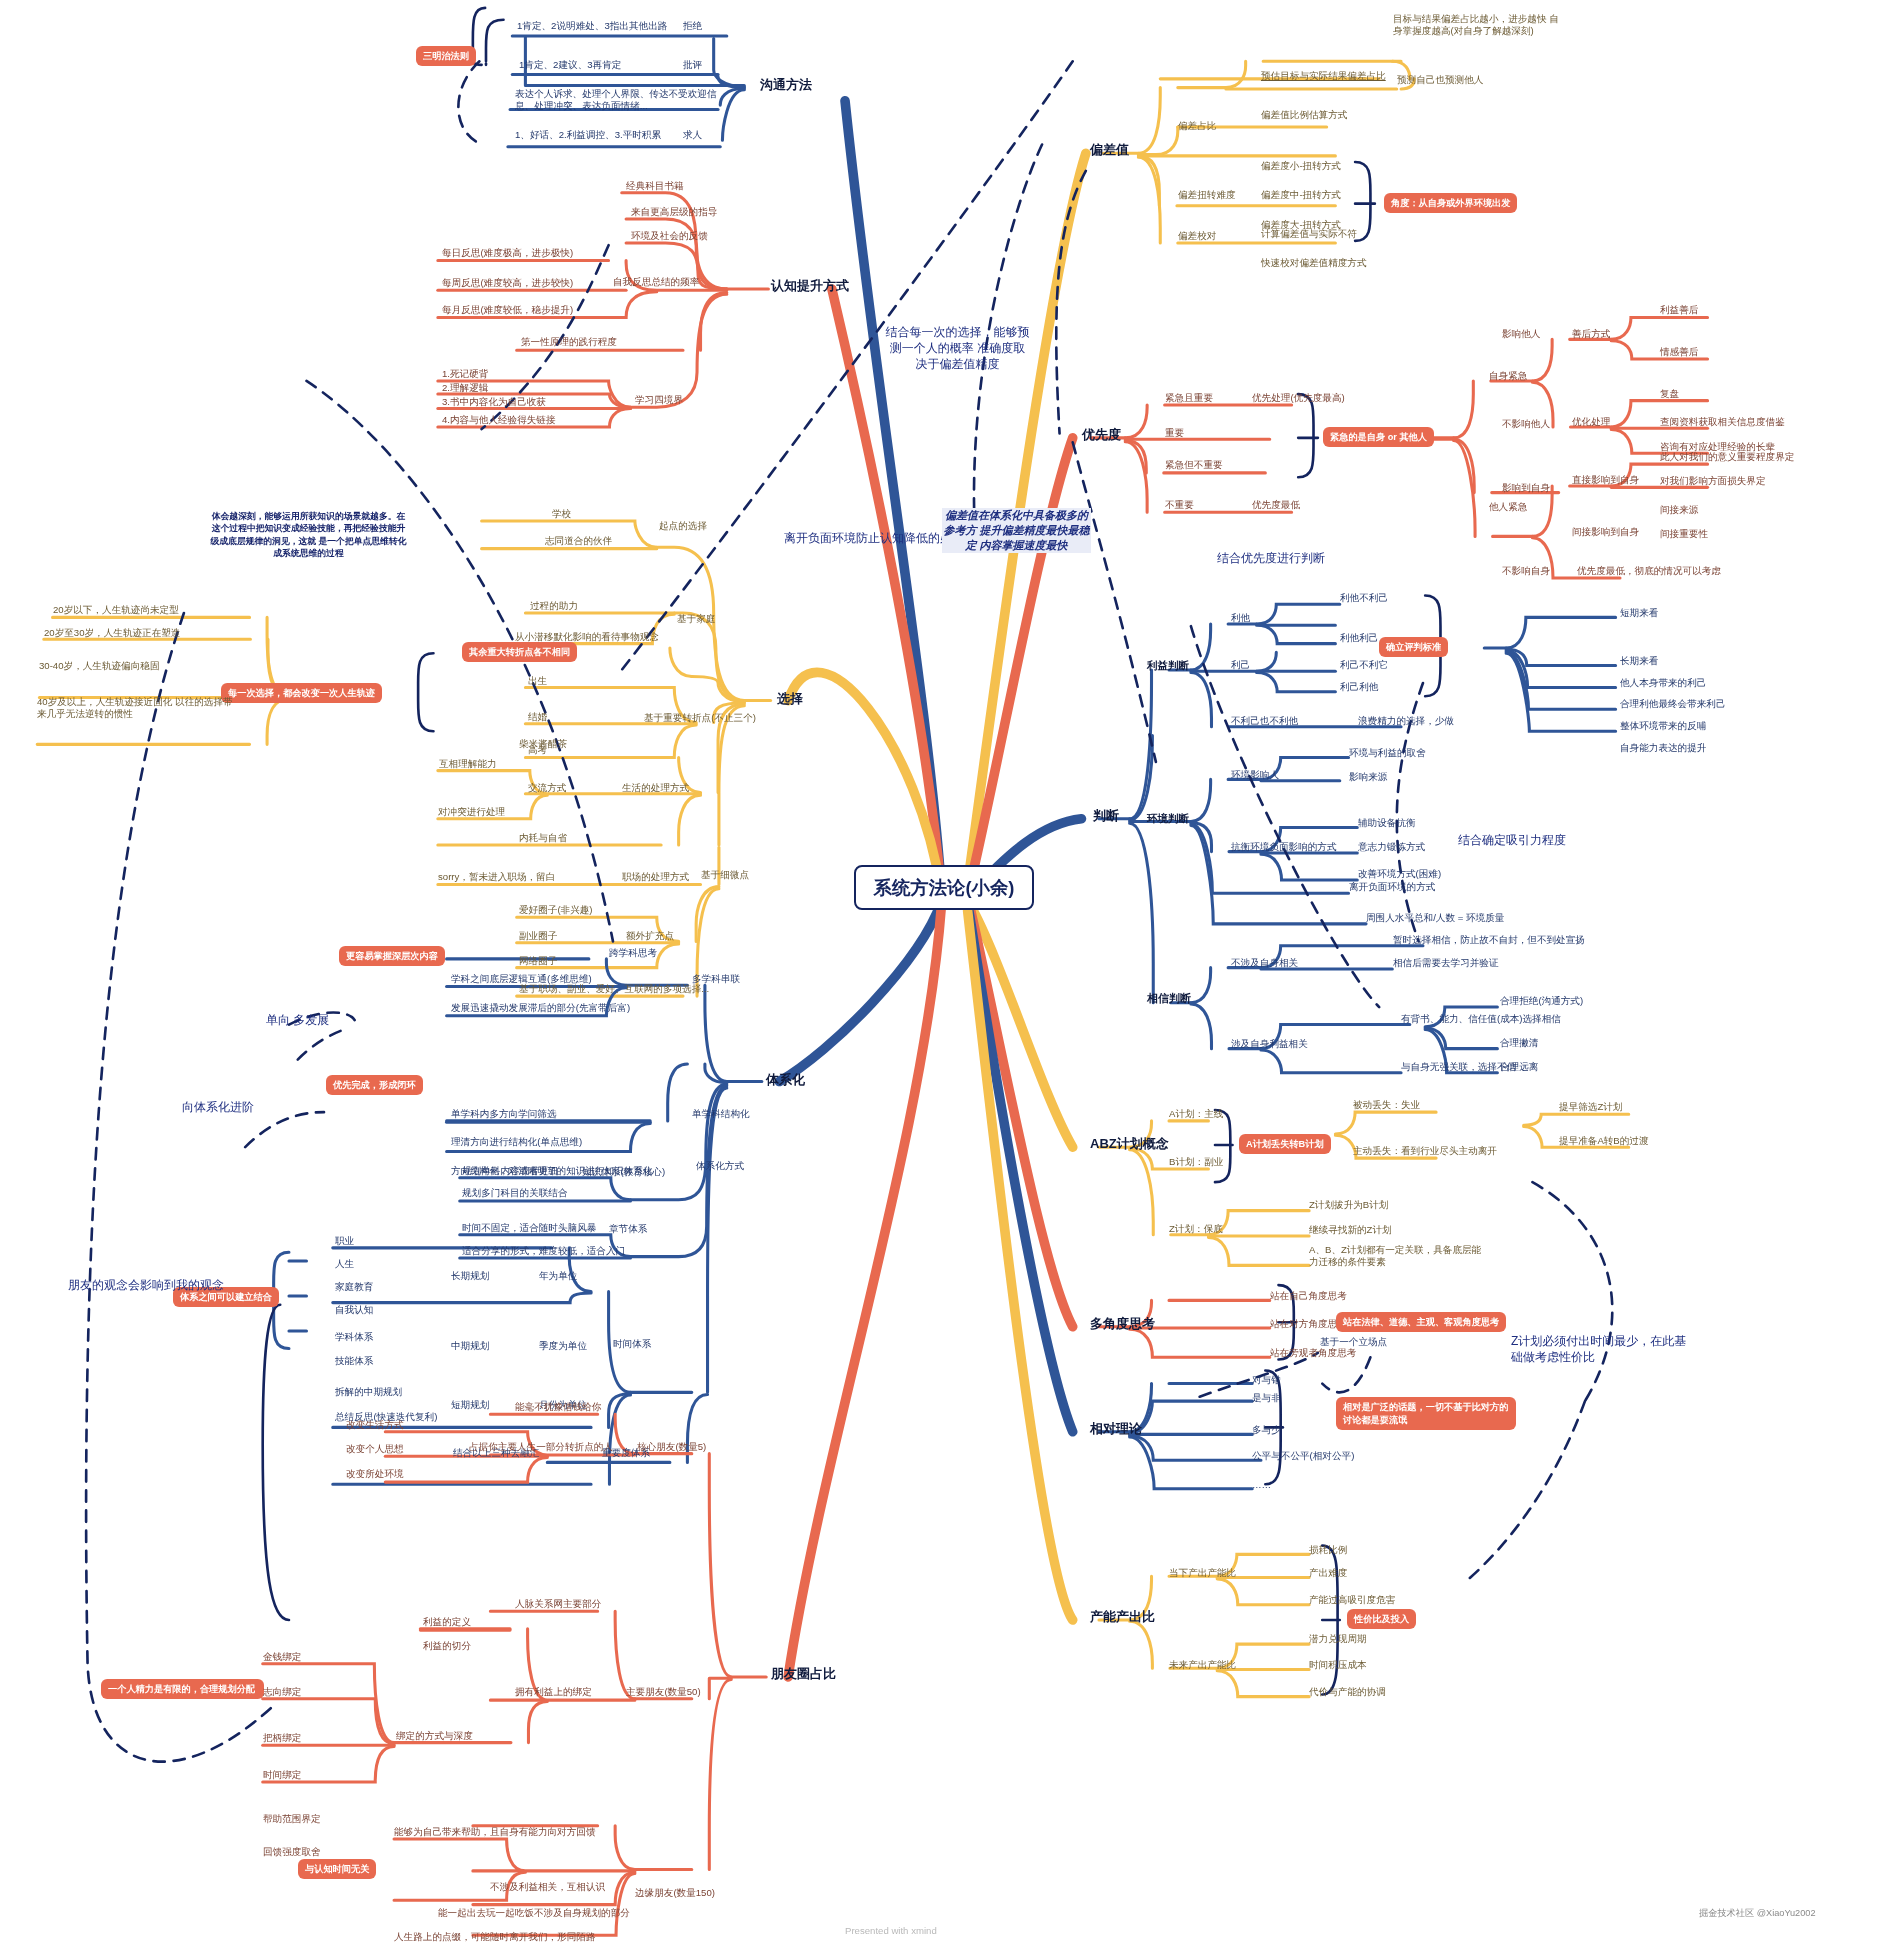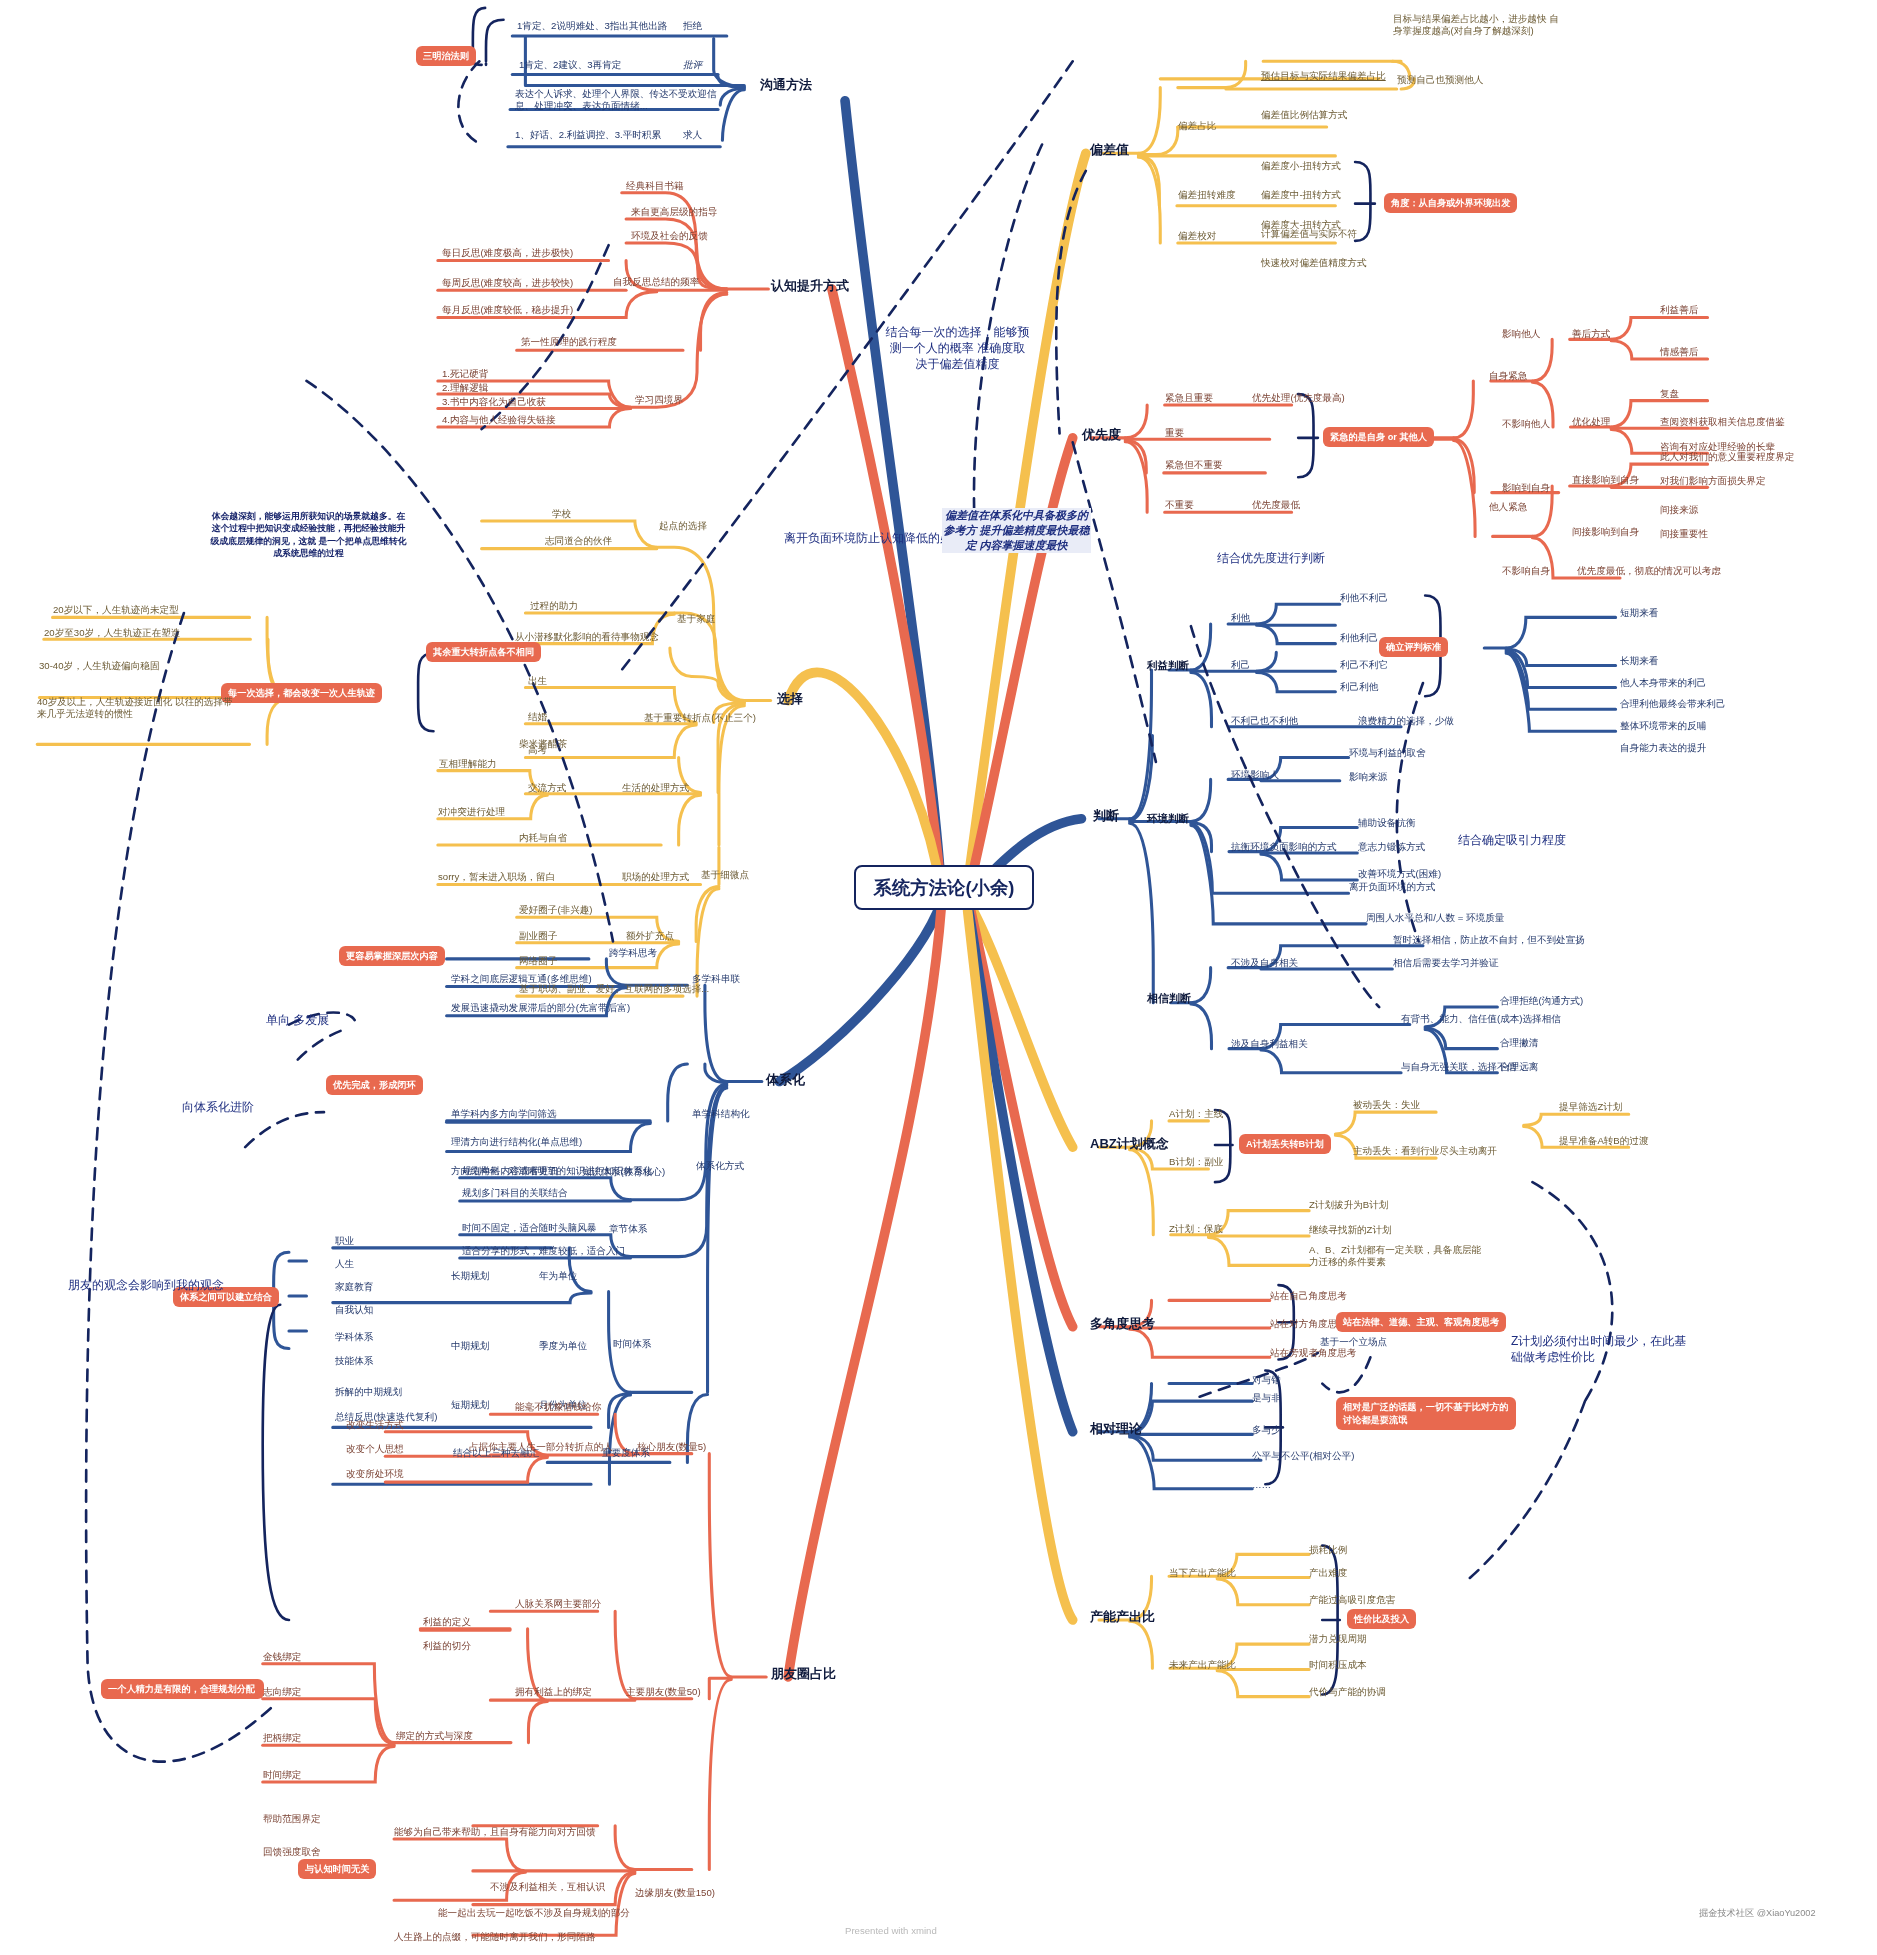"批评" div.node { font-style: italic -> none }
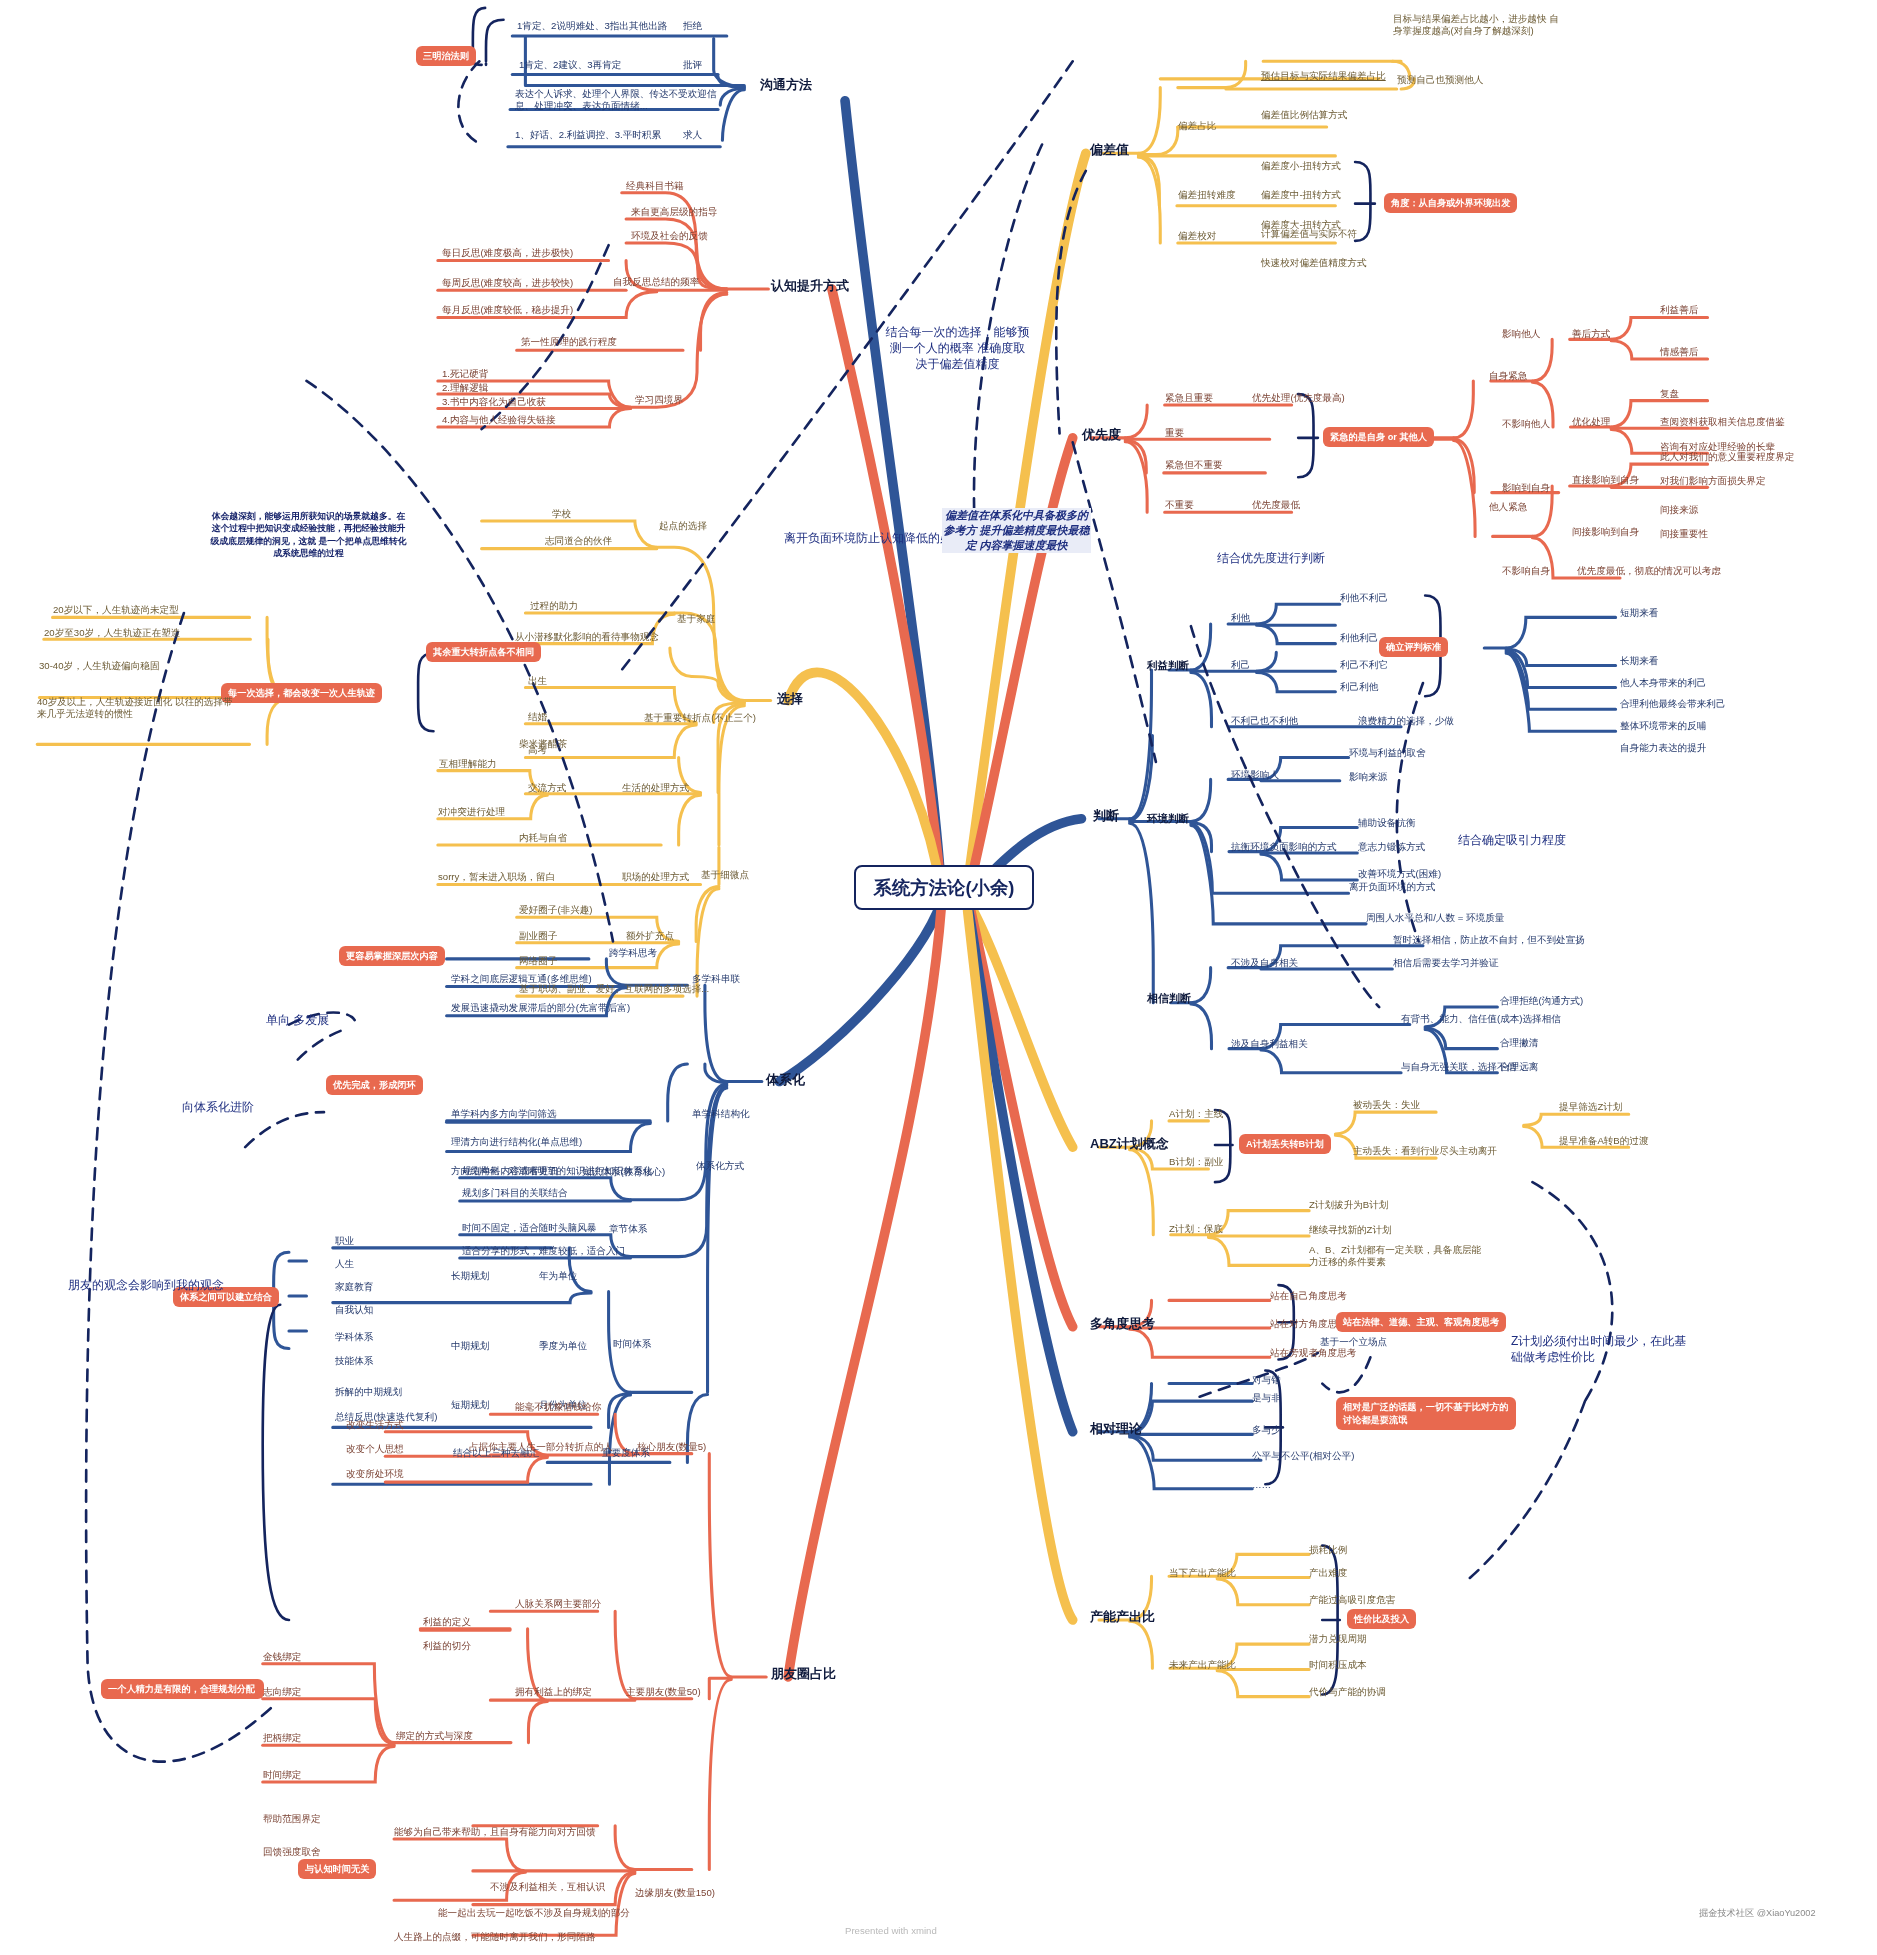"其余重大转折点各不相同" div.tag { left: 426px -> 462px }
